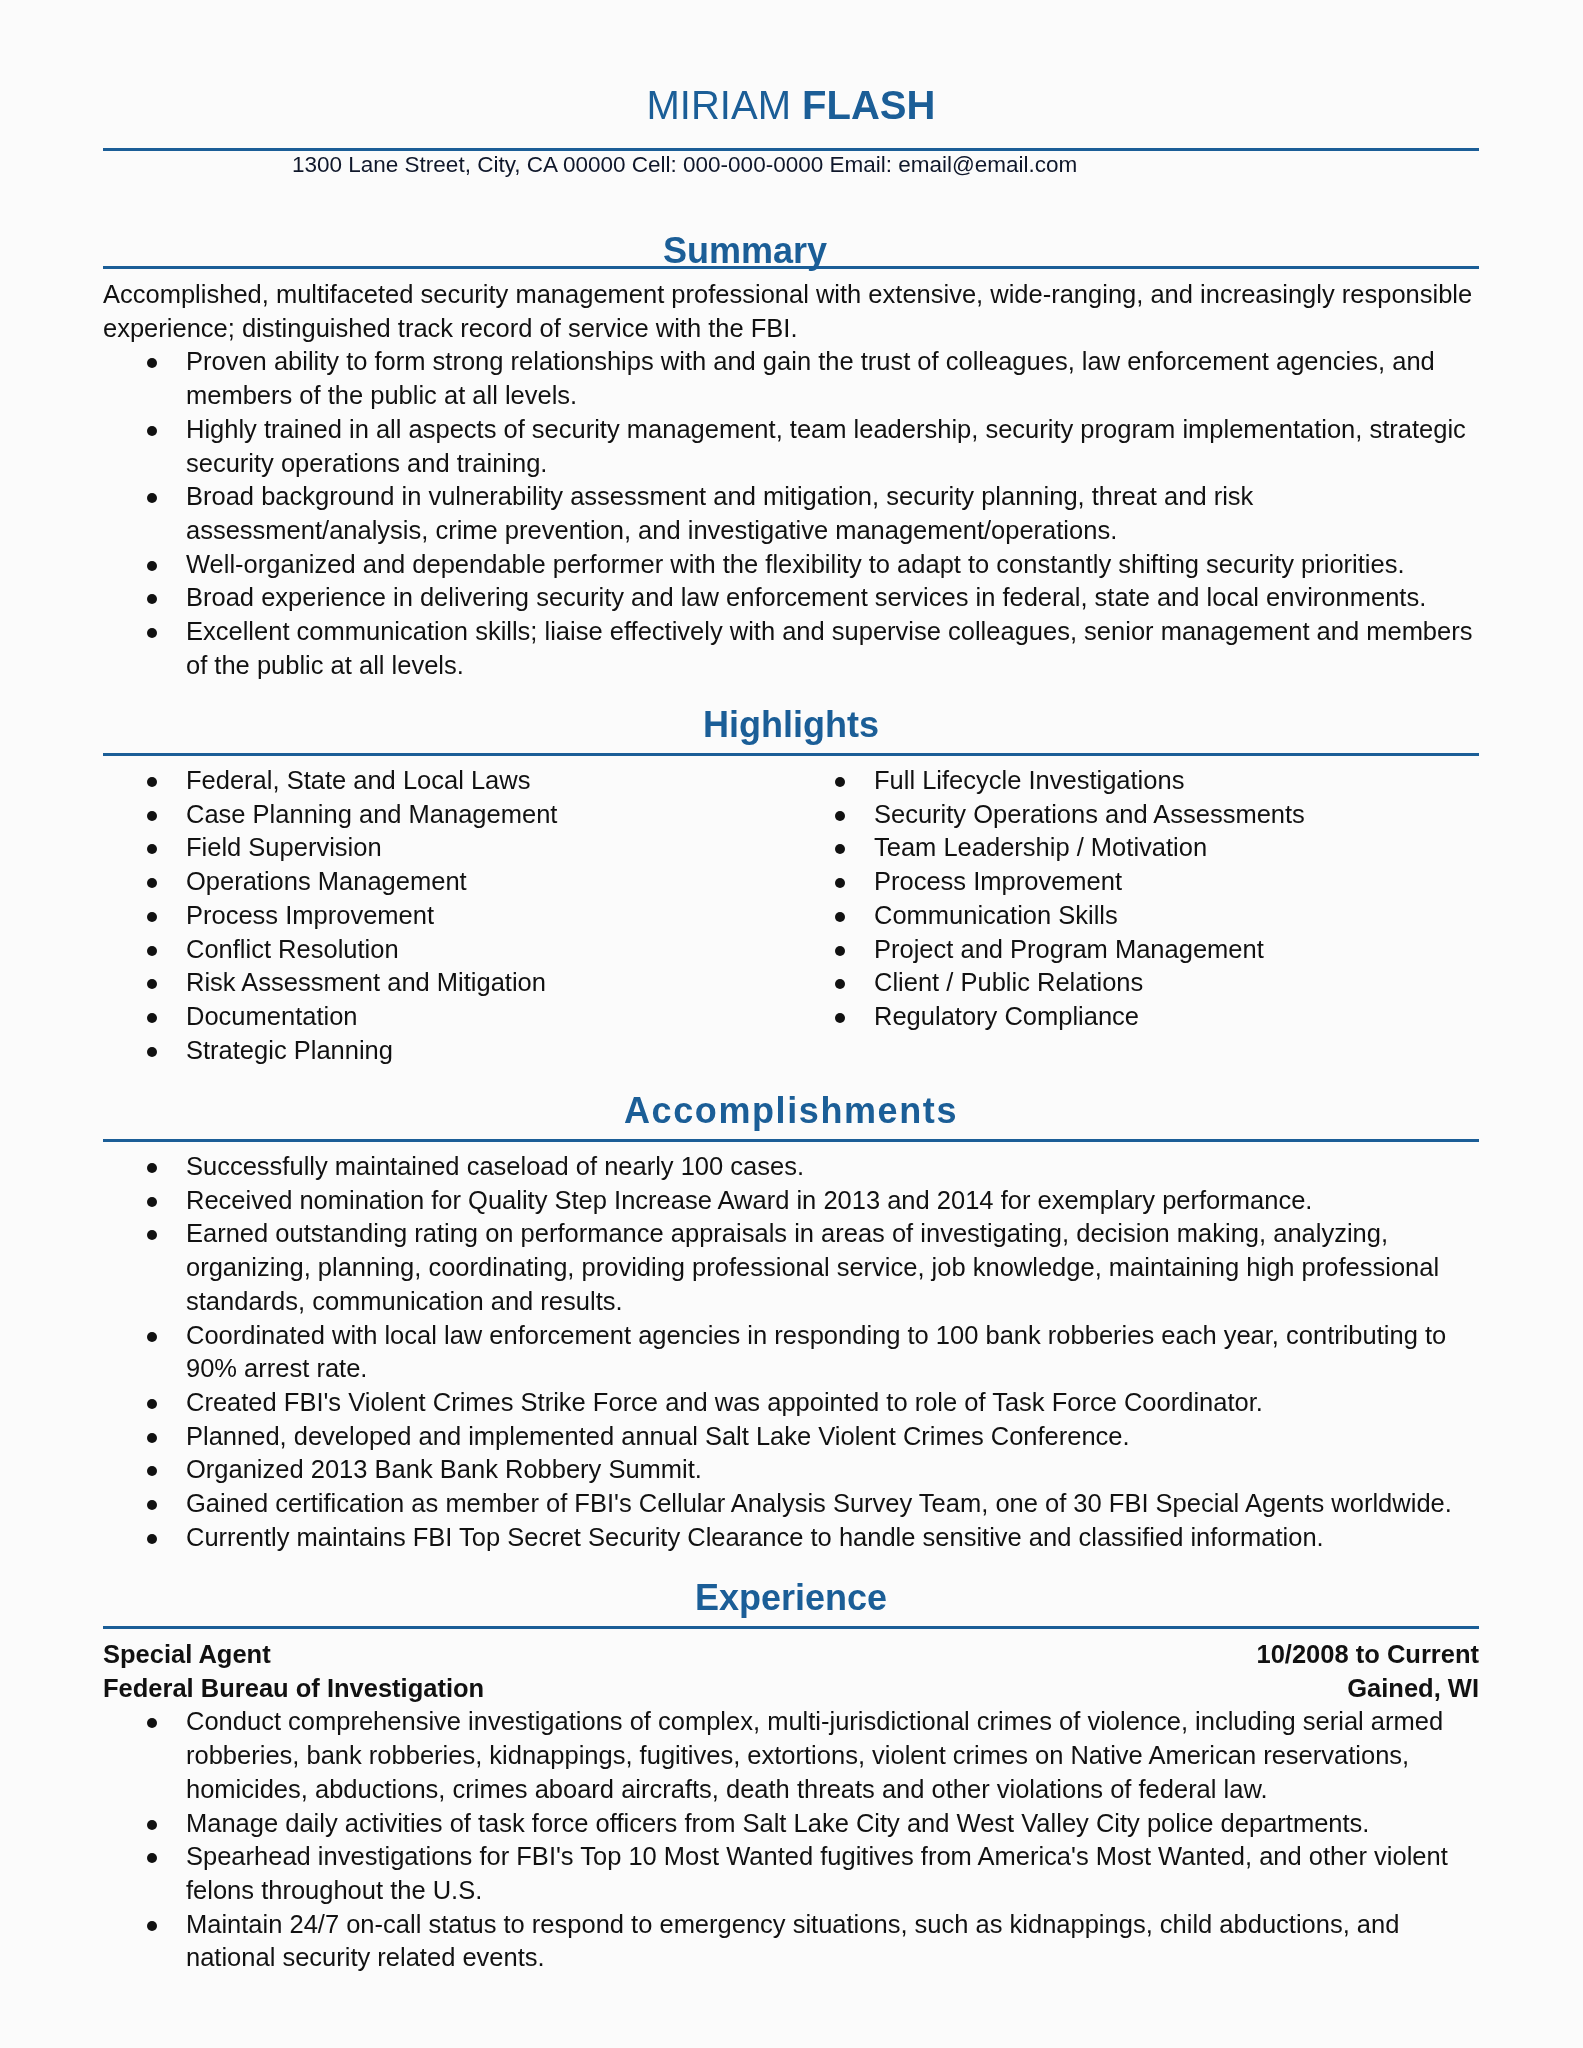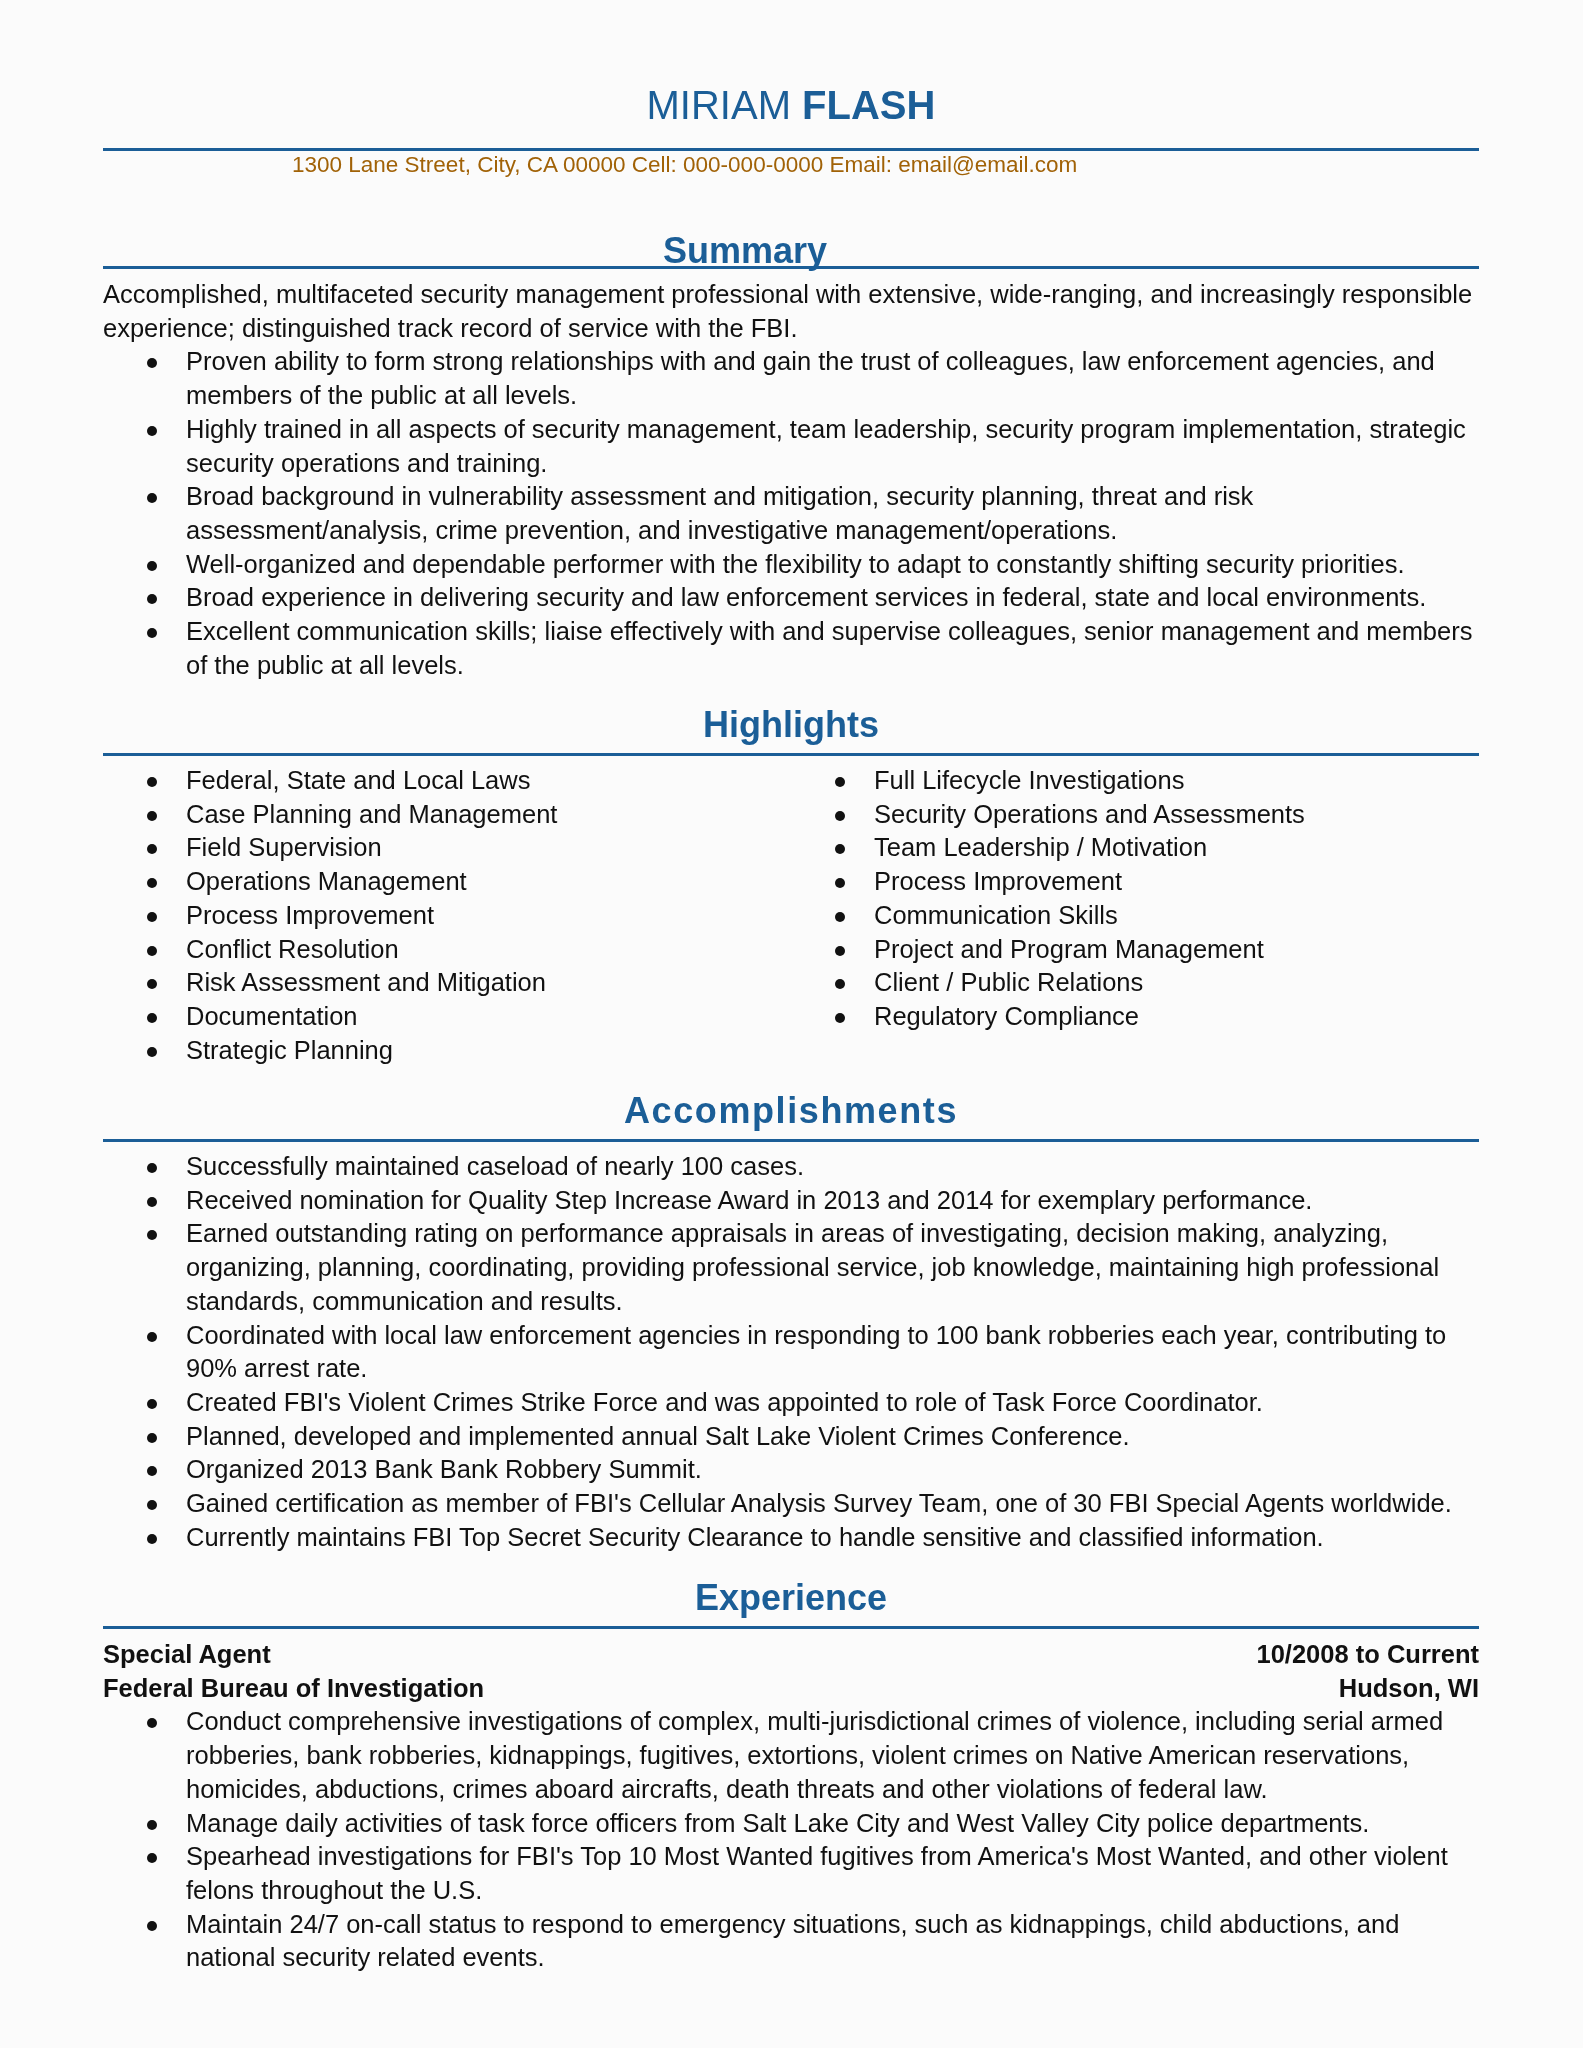"1300 Lane Street, City, CA" .contact { color: #a16207 -> #0f172a }
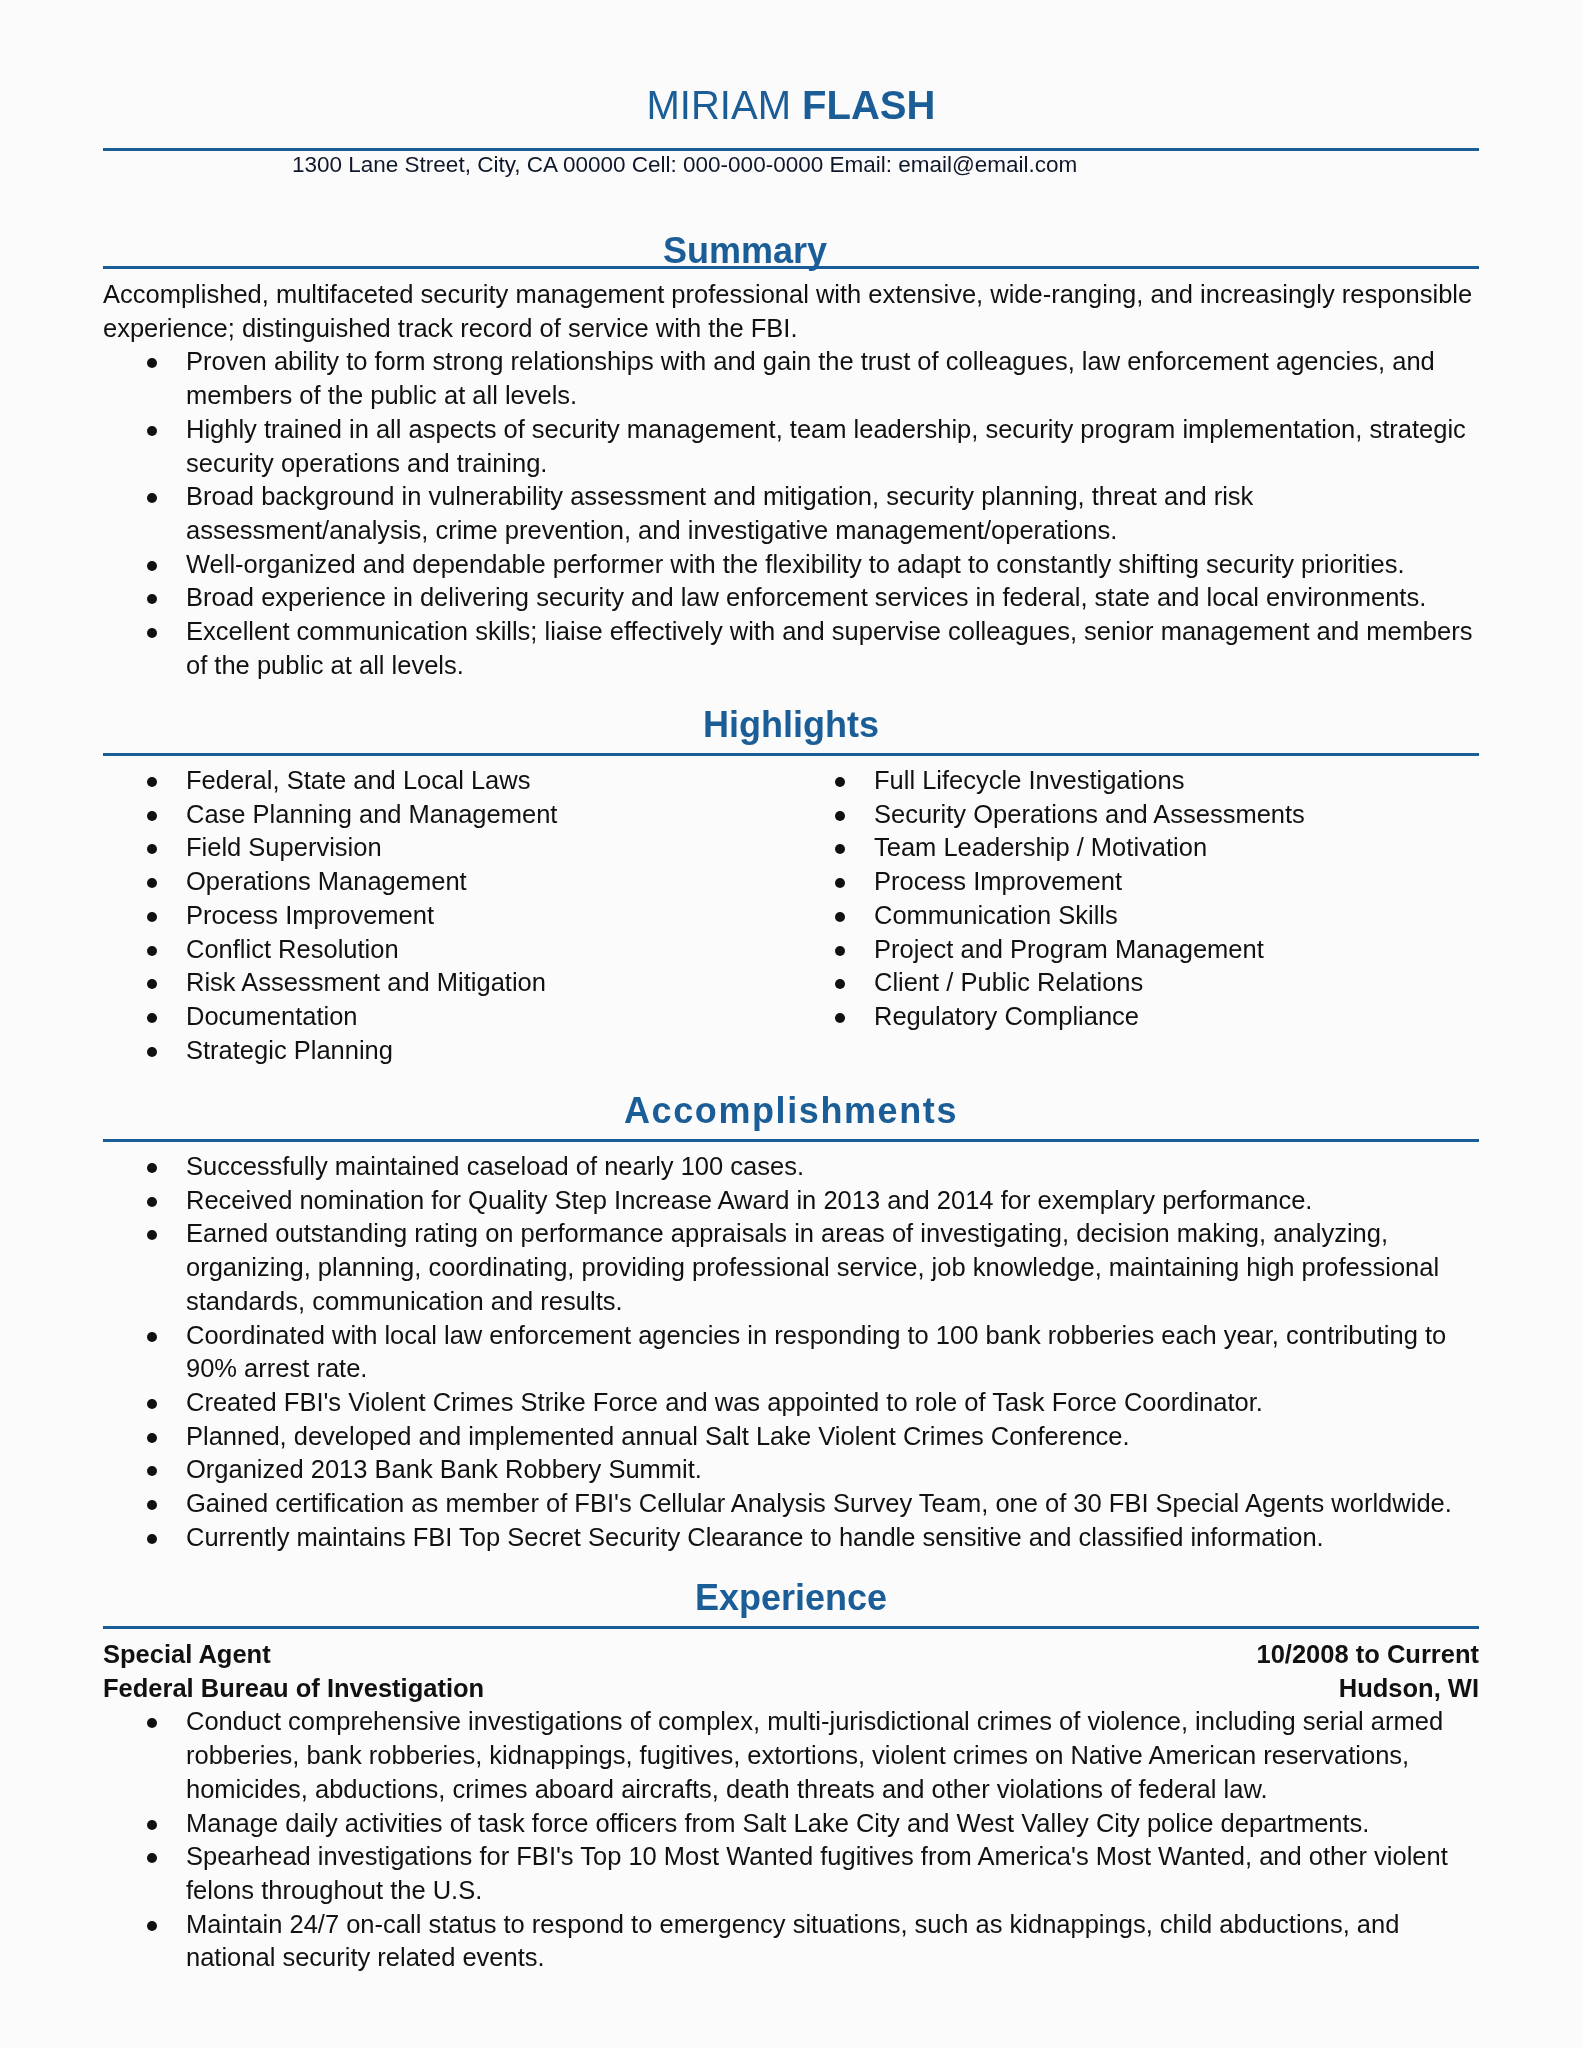"Hudson, WI" span { text: Hudson -> Gained }
